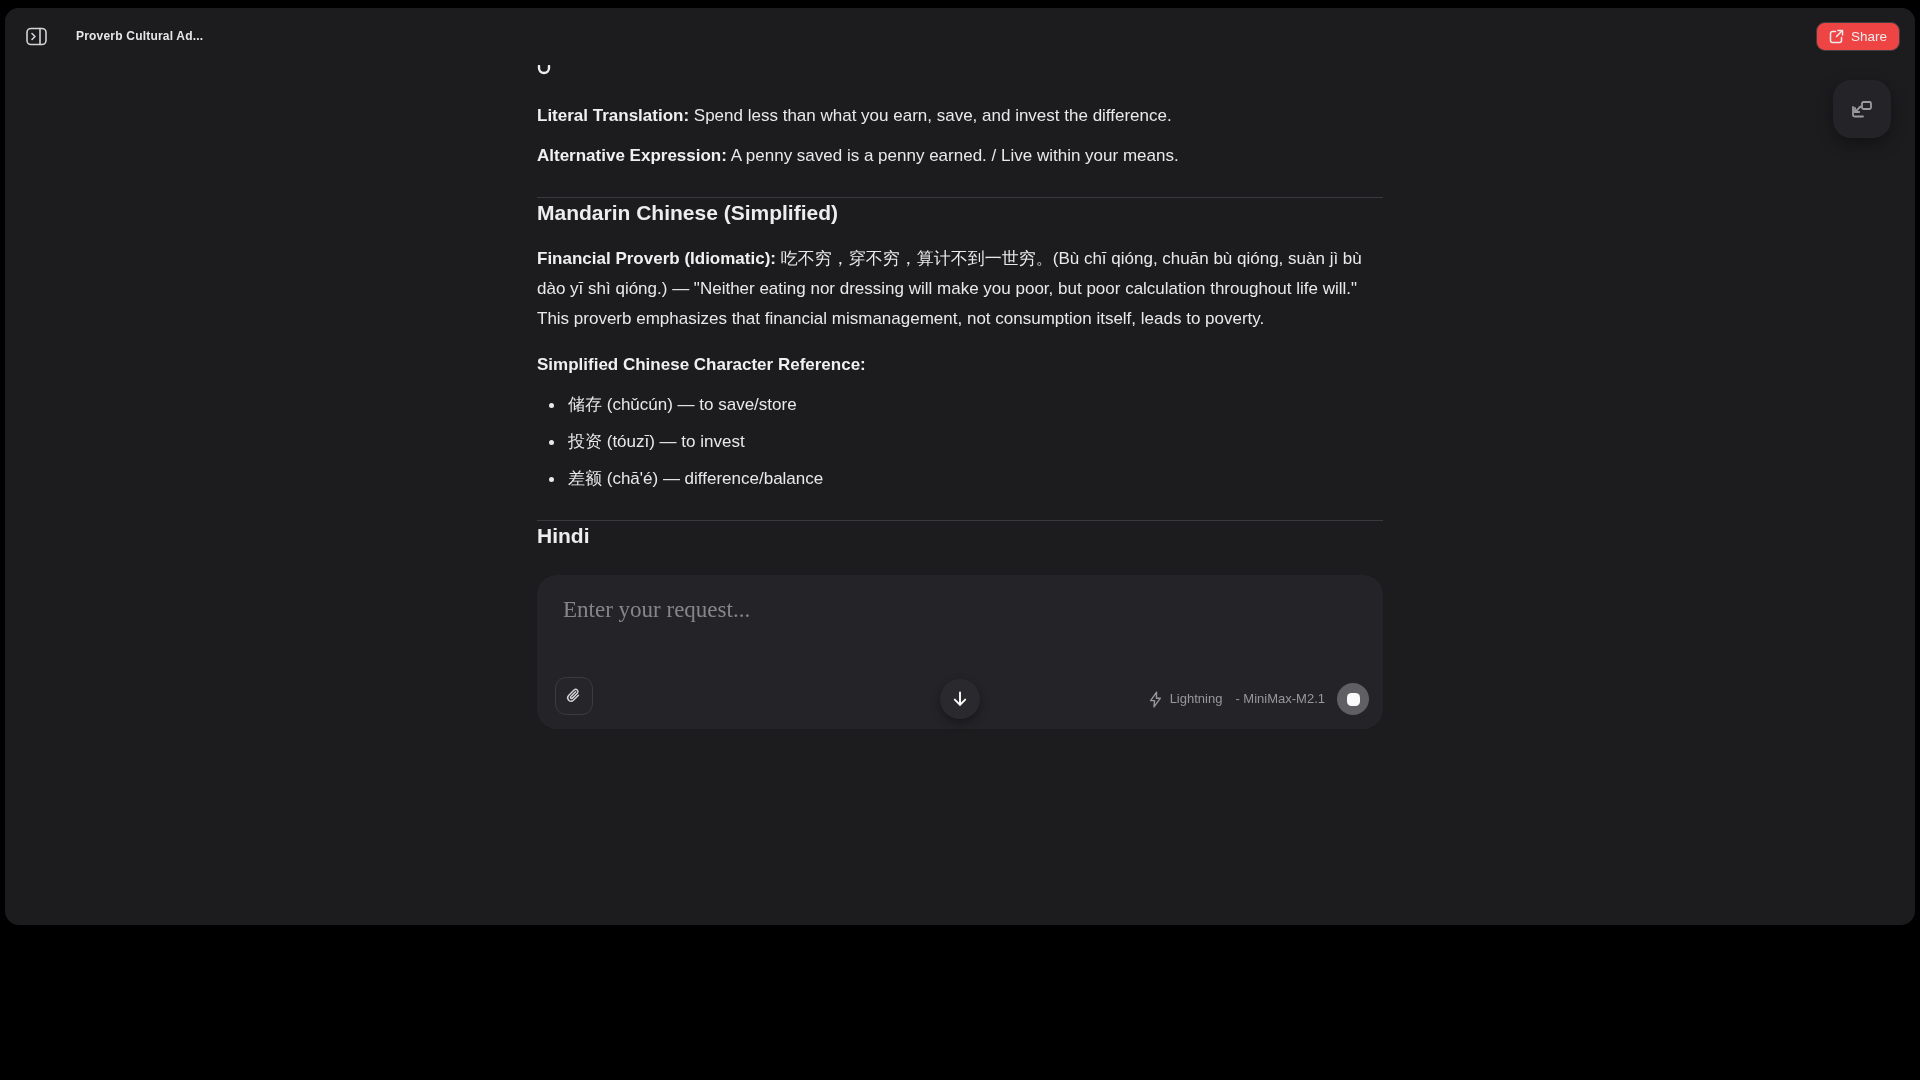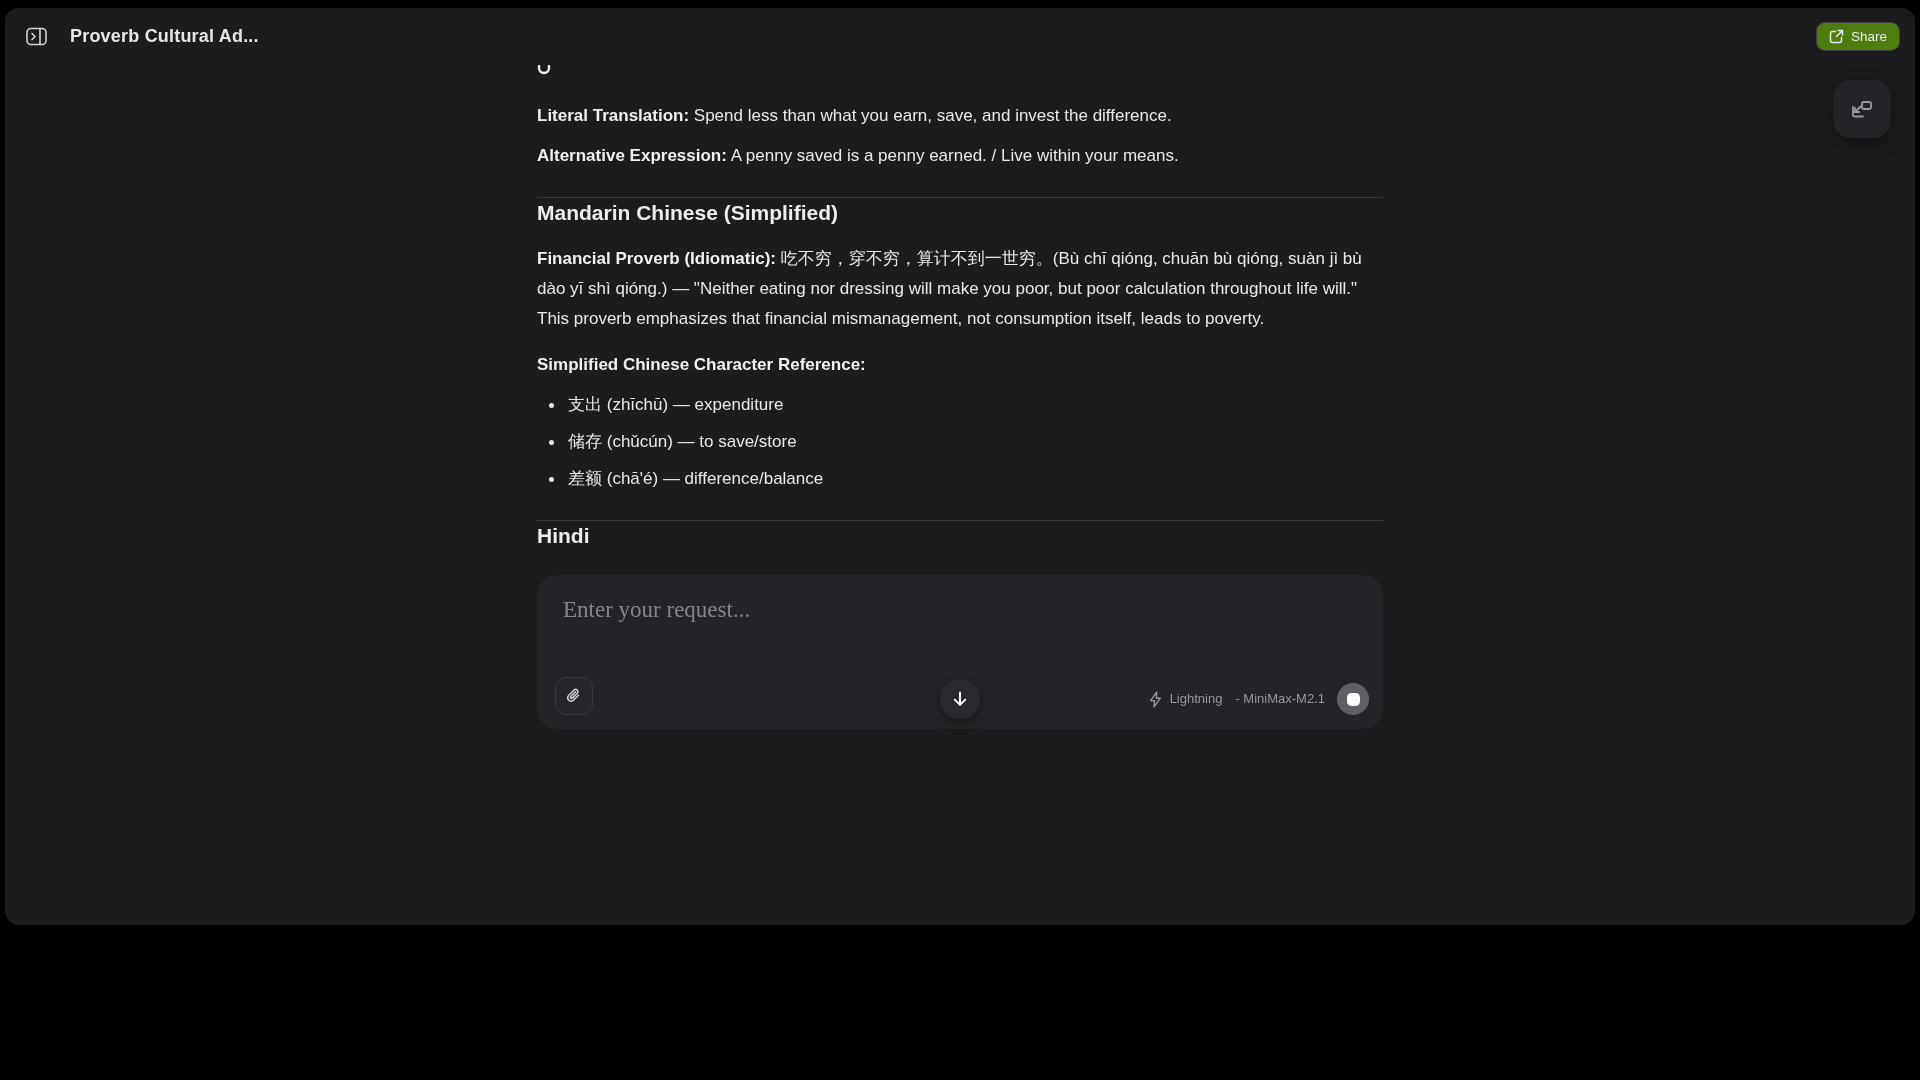"Proverb Cultural Ad..." .window-title { font-size: 18px -> 12px; margin-left: 18px -> 24px }
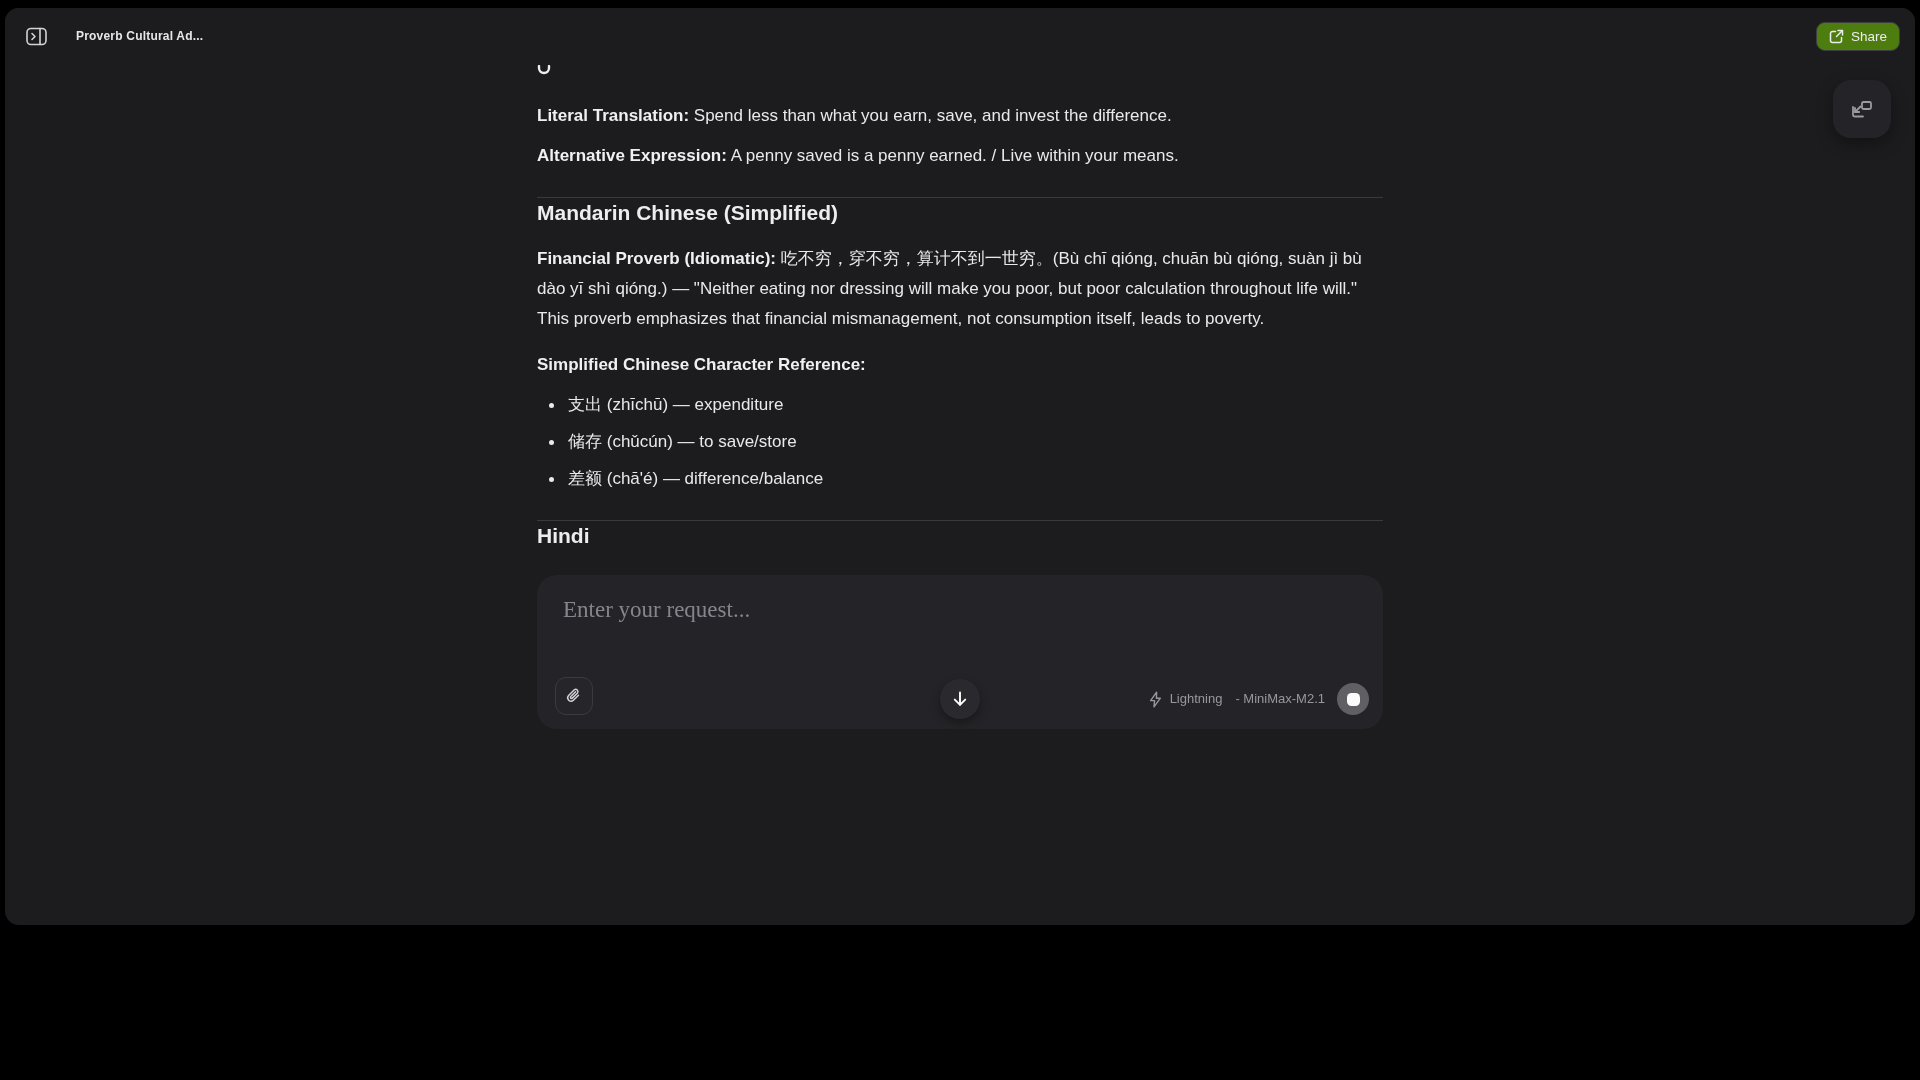"Share" .share-button { background: #4d7c0f -> #ef4444 }
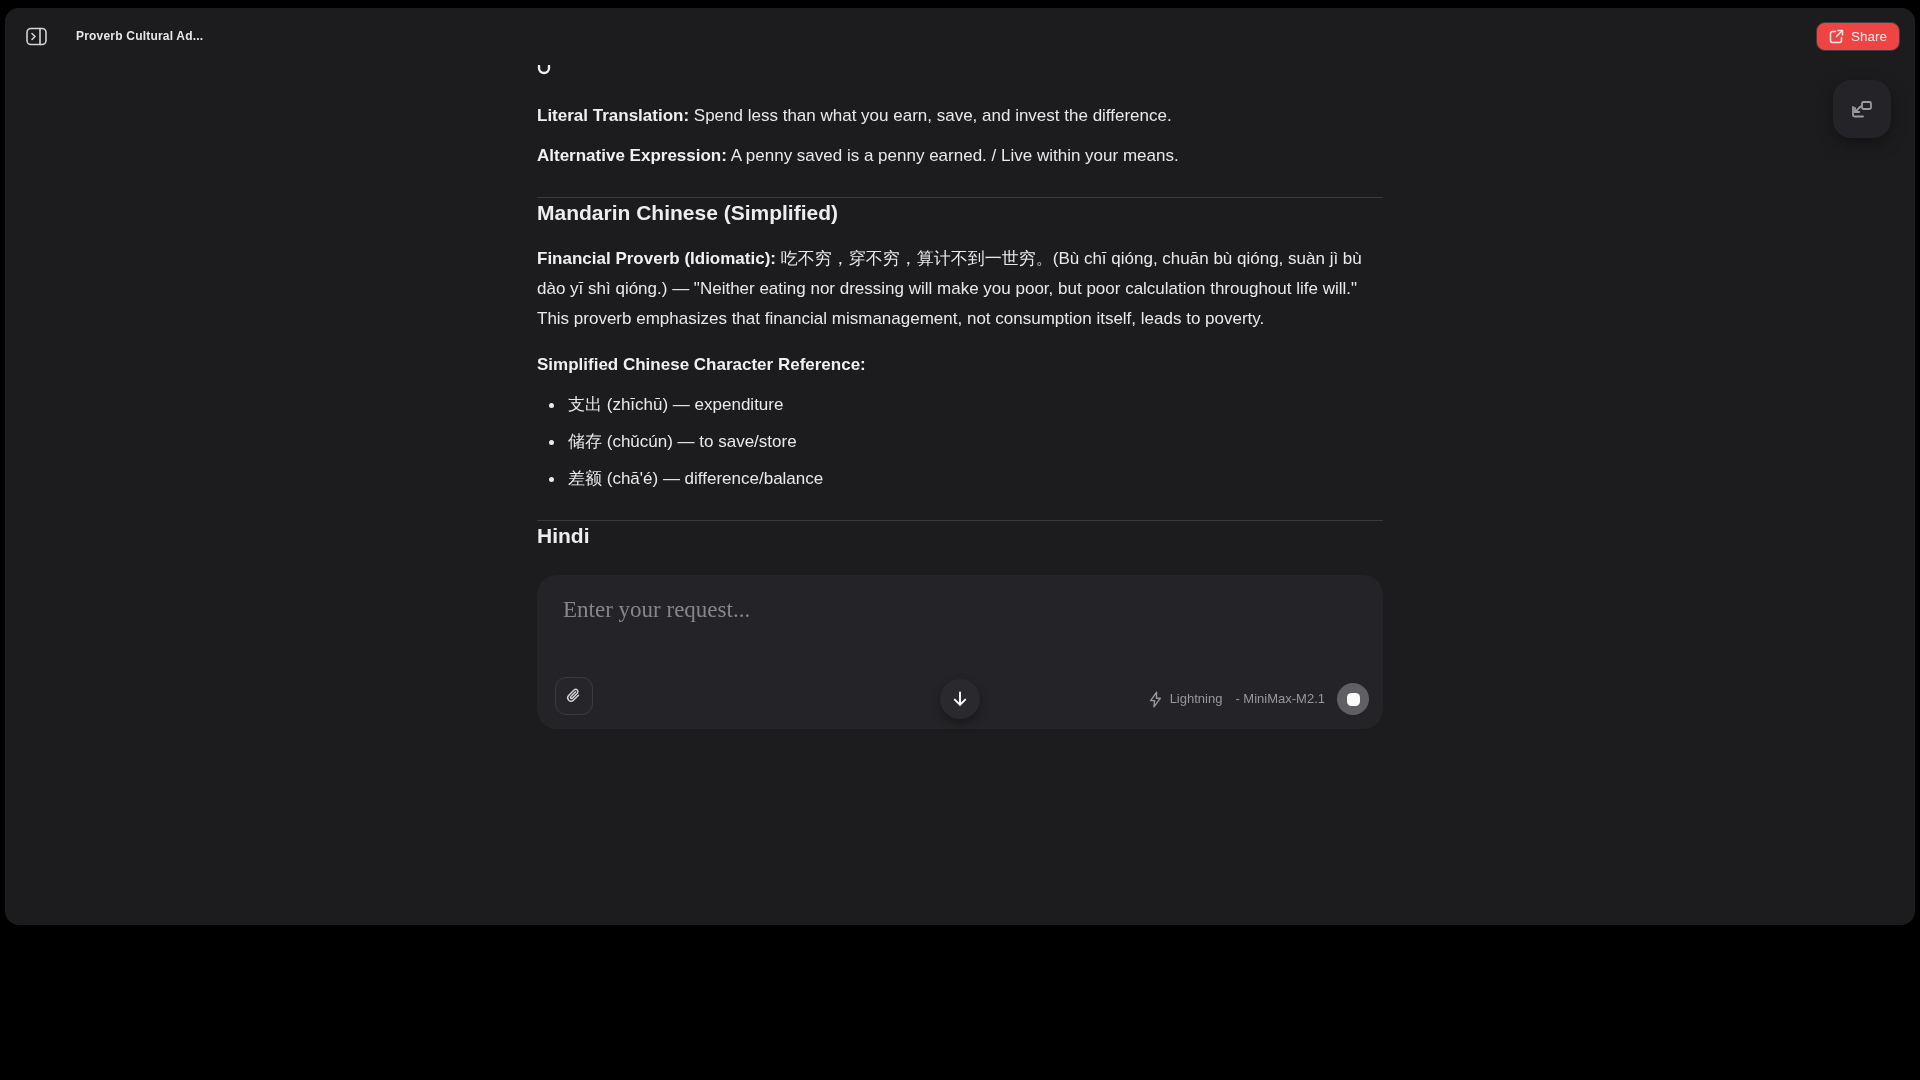"支出 (zhīchū) — expenditure" li { html: <li>支出 (zhīchū) — expenditure</li> -> none }
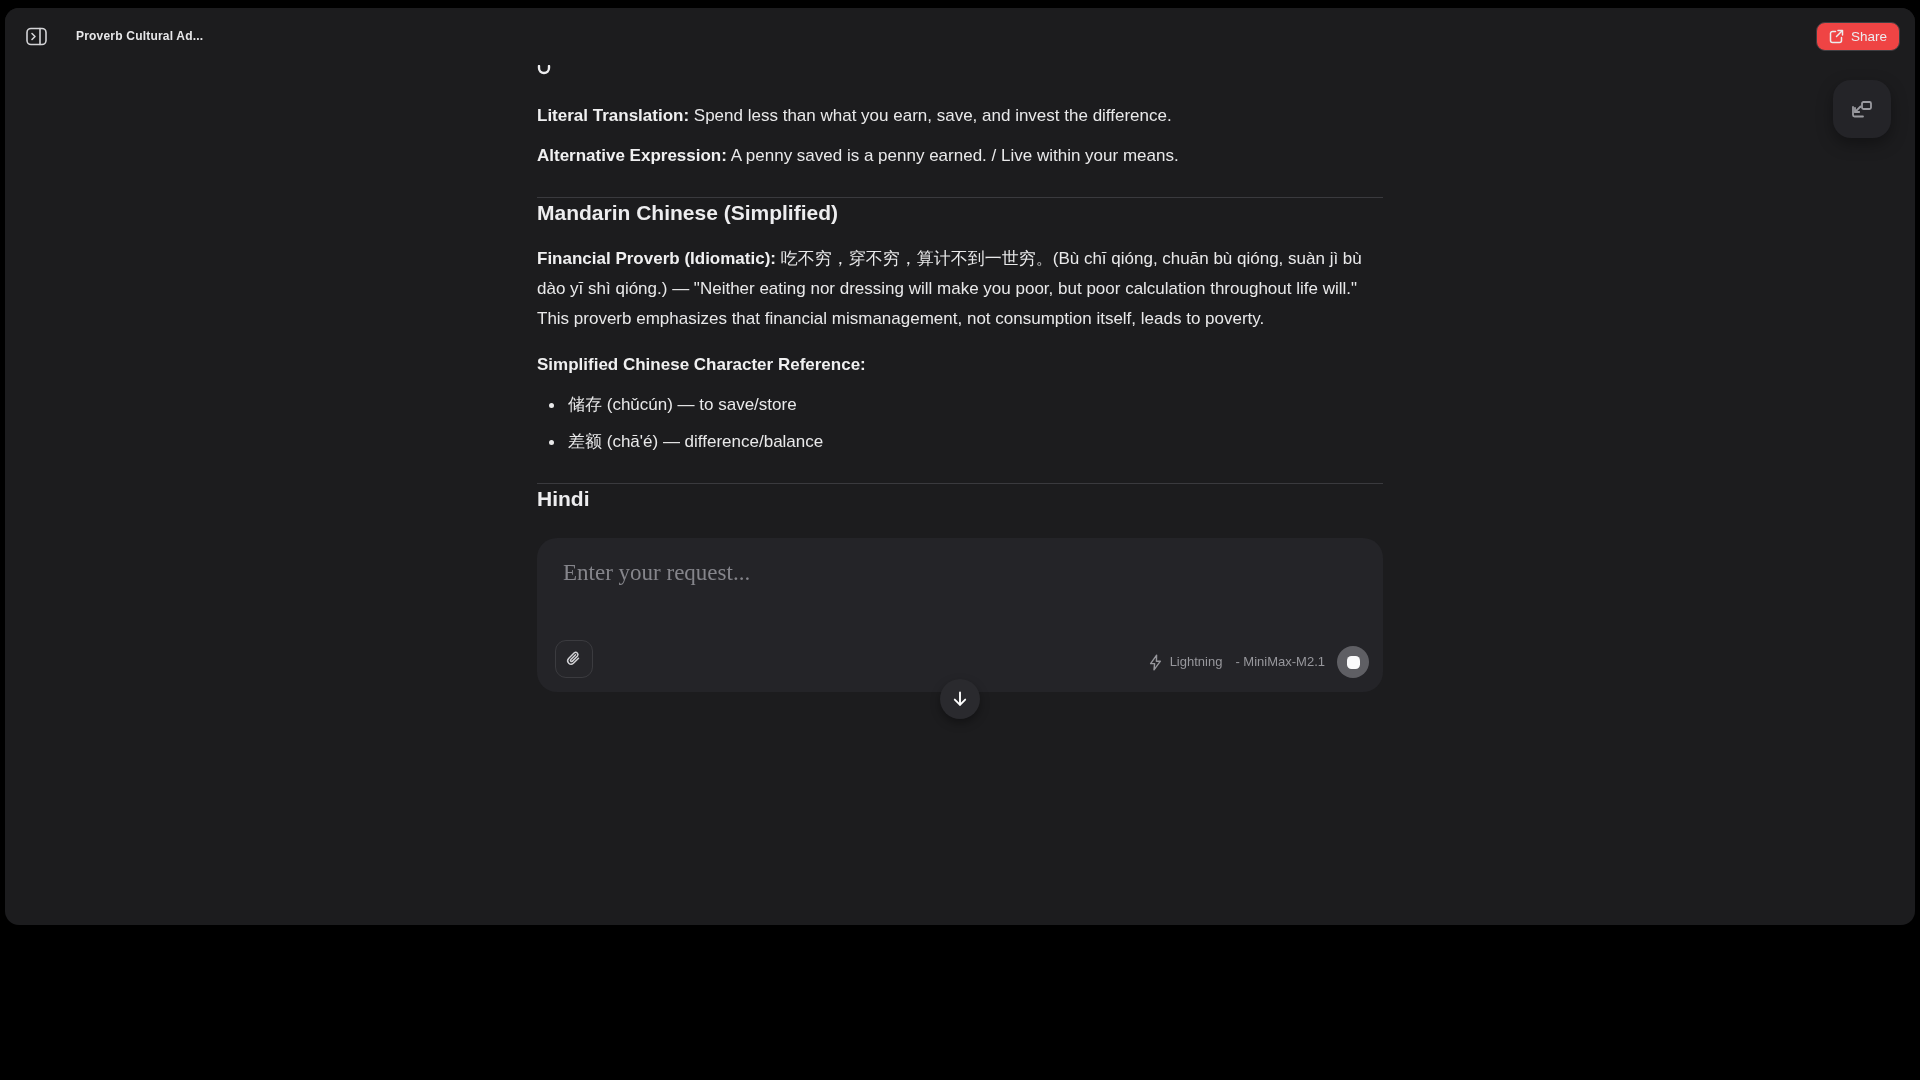"投资 (tóuzī) — to invest" li { html: none -> <li>投资 (tóuzī) — to invest</li> }
